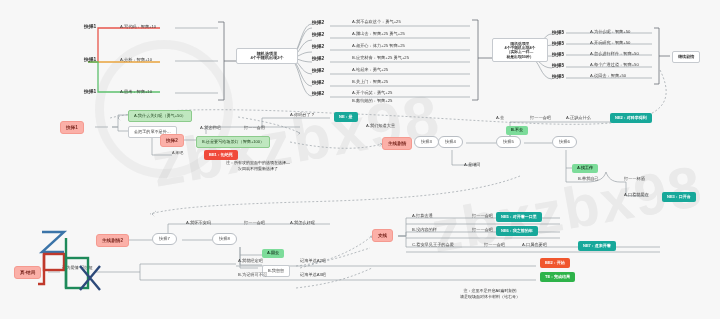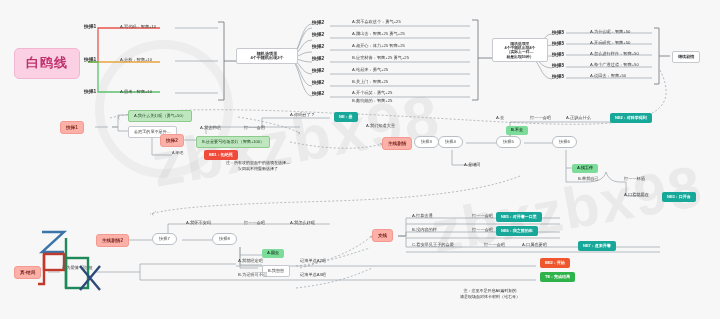"白鸥线" div.nd { html: <div>白鸥线</div> -> none }
